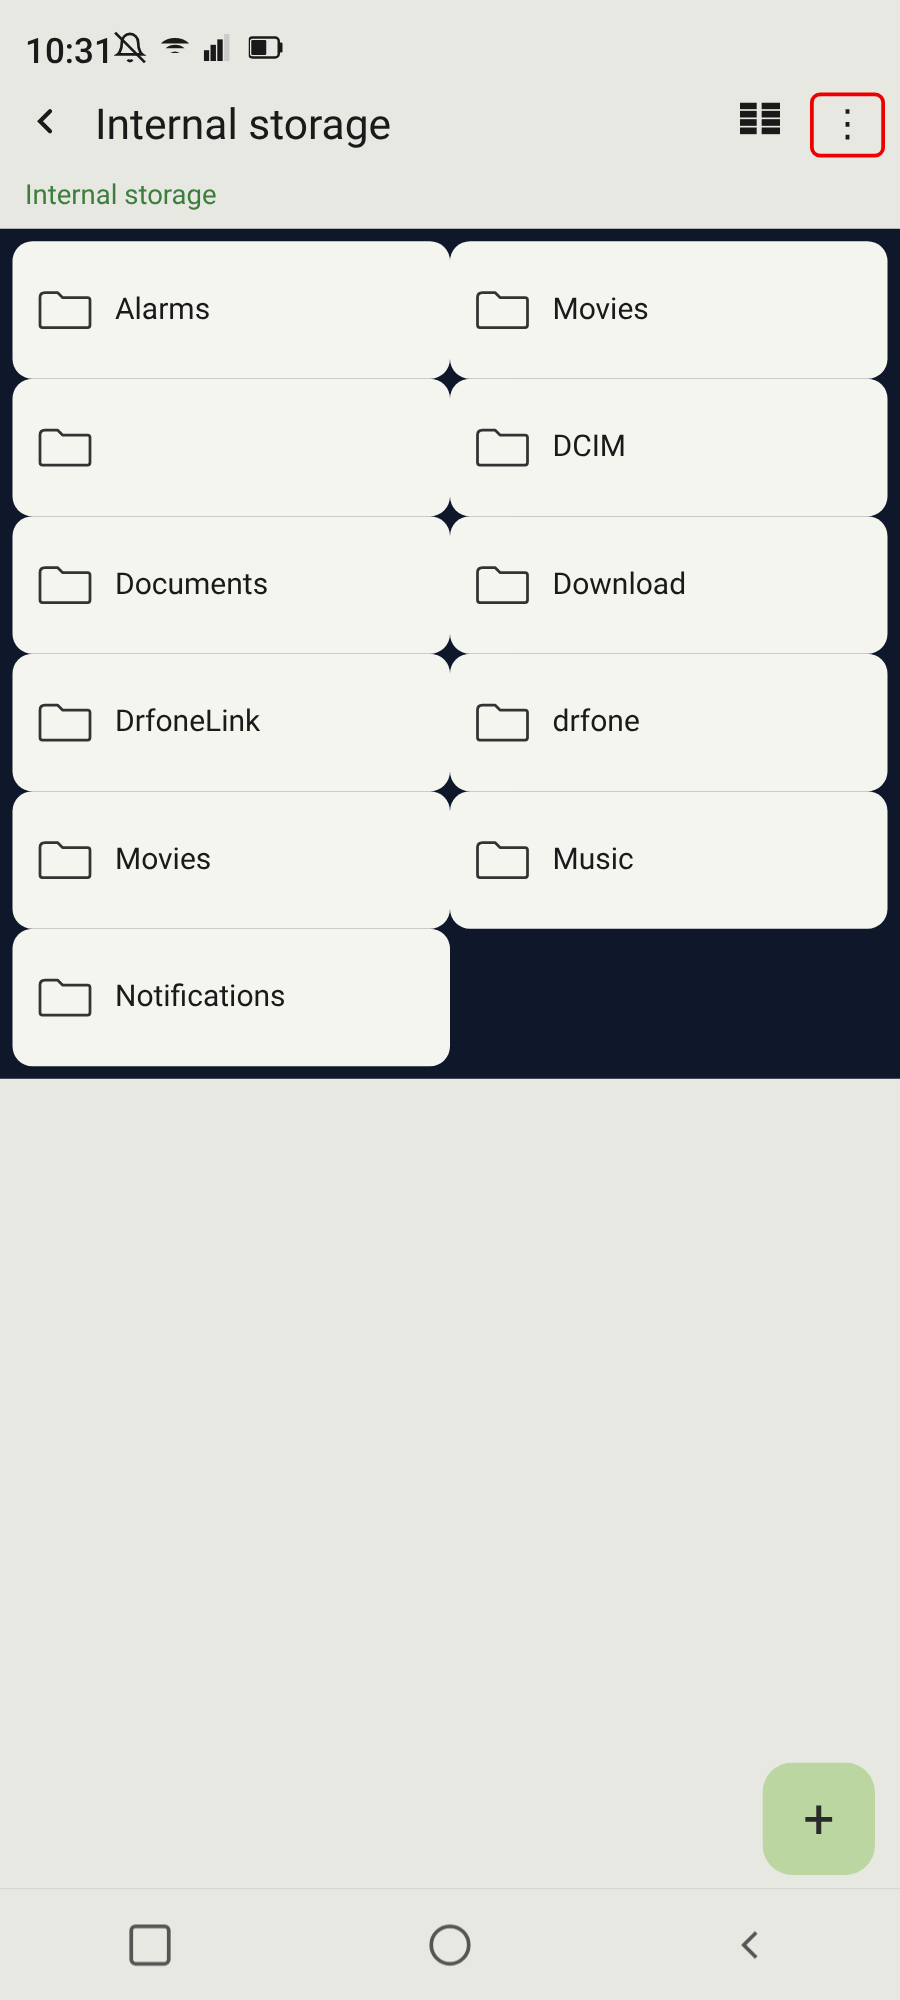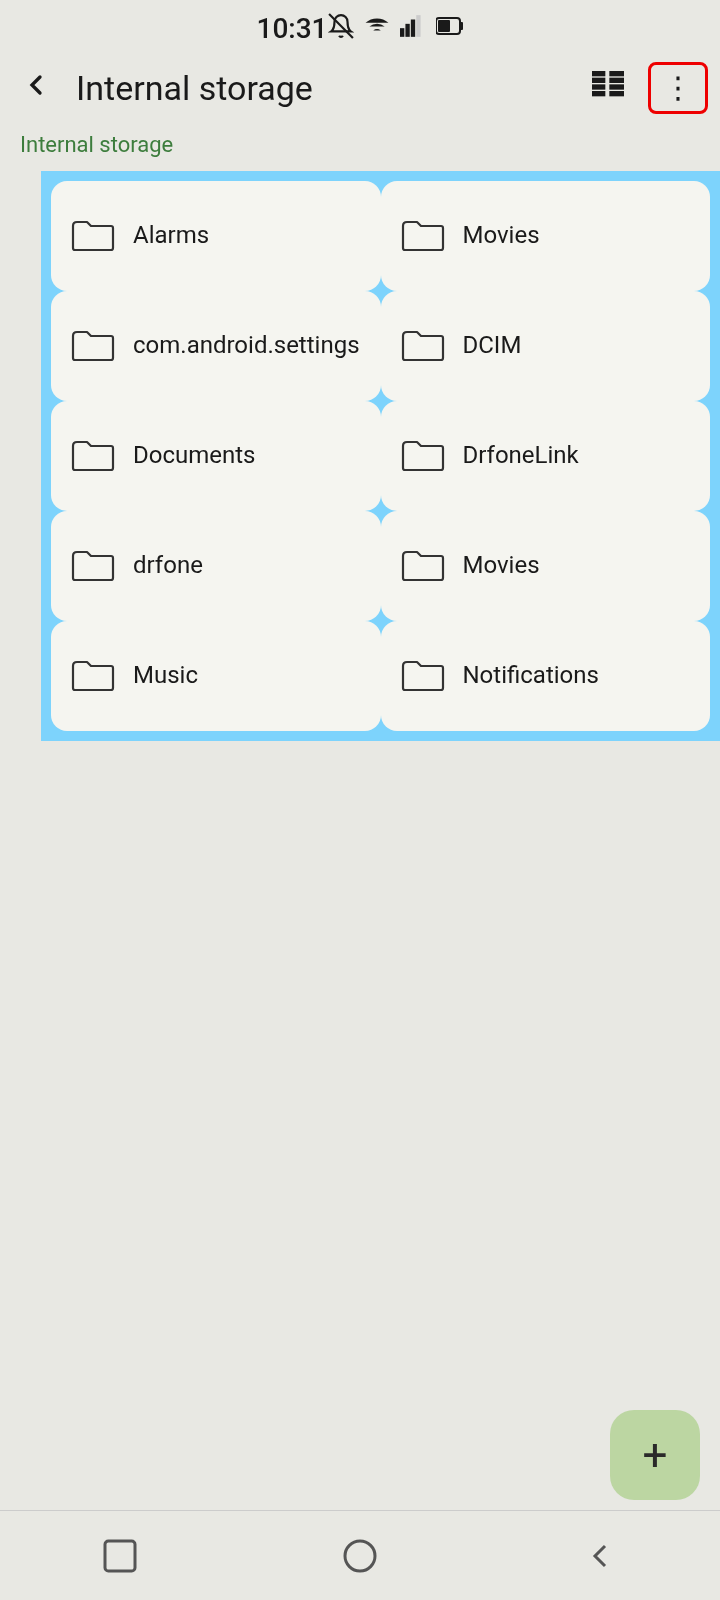"10:31" .status-bar { justify-content: center -> flex-start; margin-top: none -> 12px }
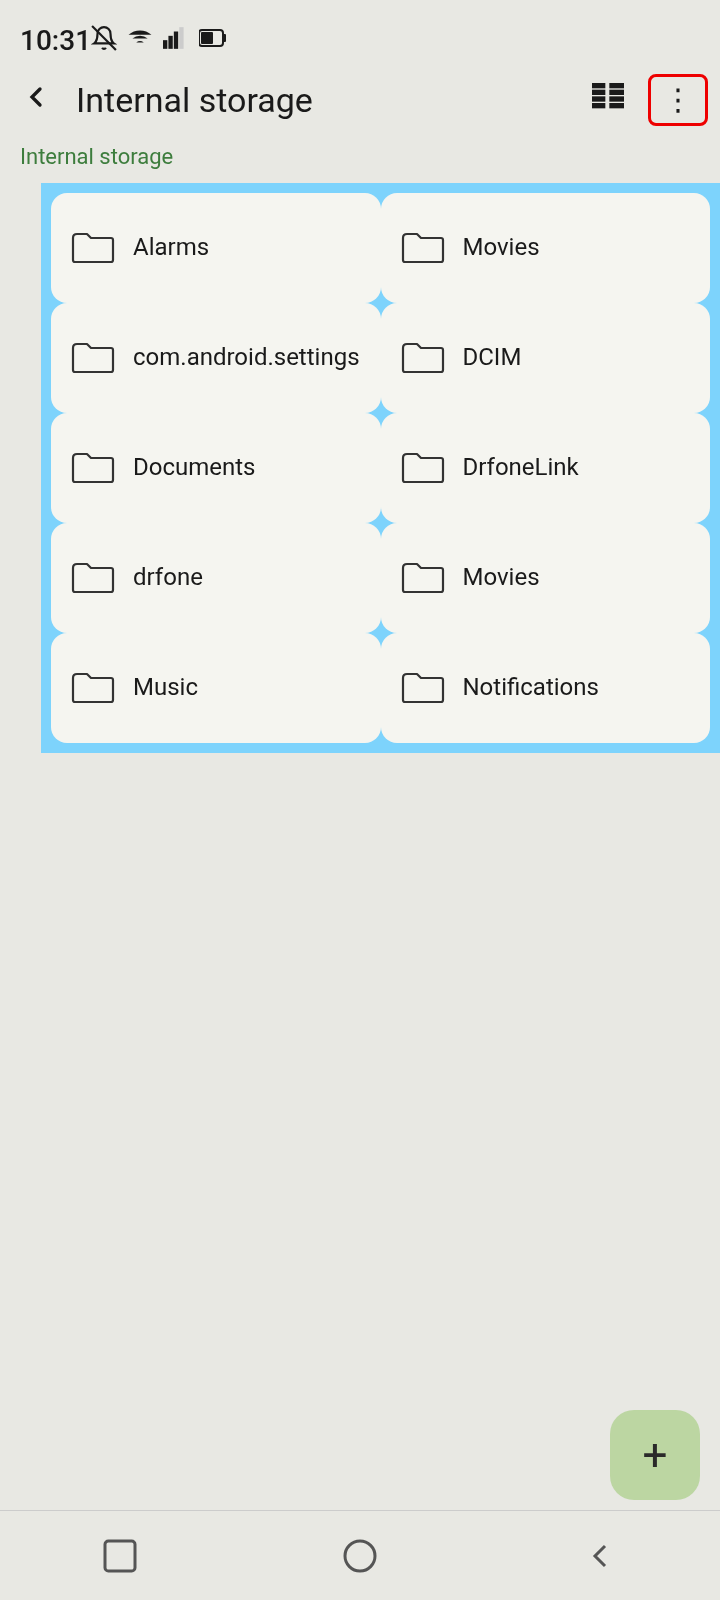"Alarms" .grid-container { background: #7dd3fc -> #0f172a; margin-left: 41px -> none }
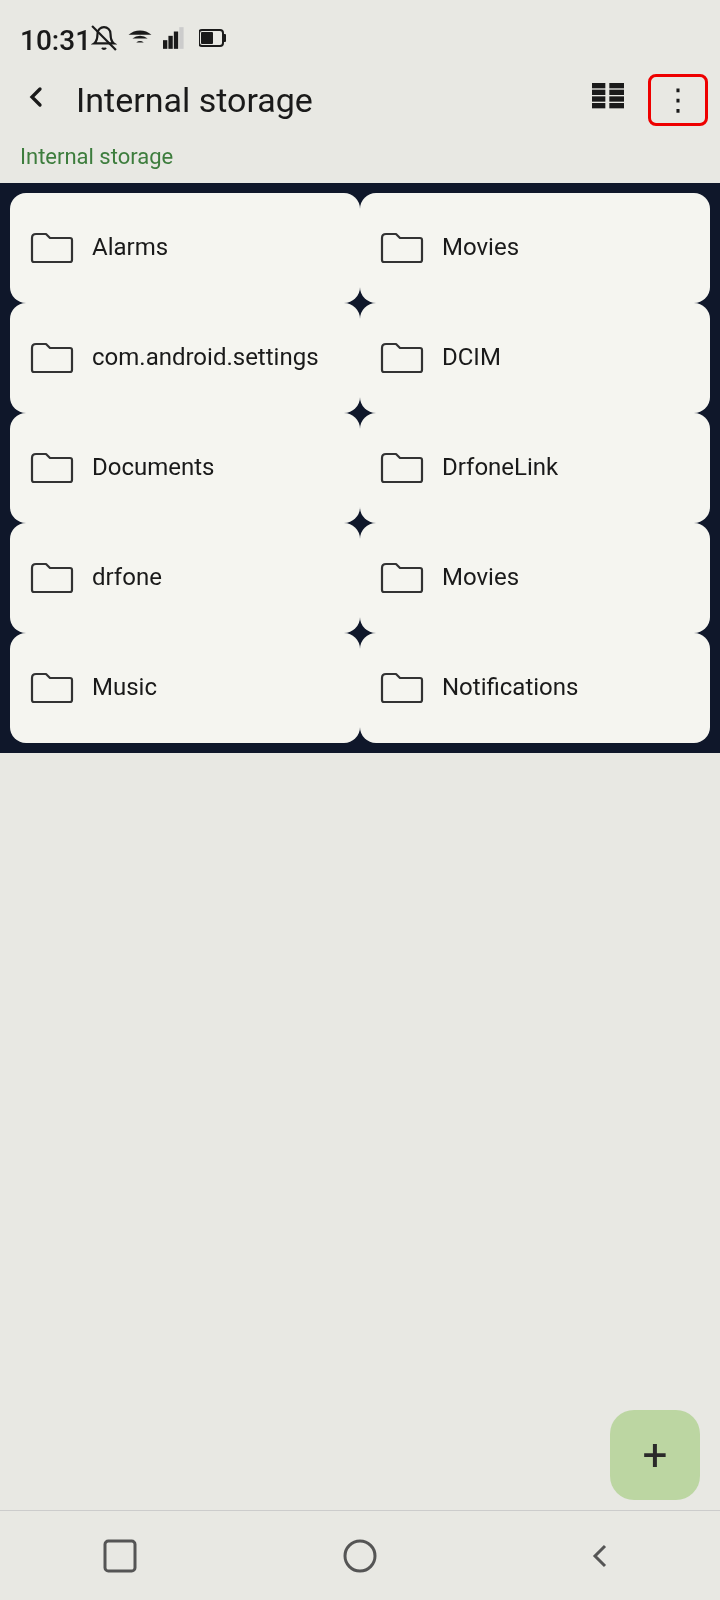"com.android.settings" span.folder-name { html: <span>com.android.settings</span> -> none }
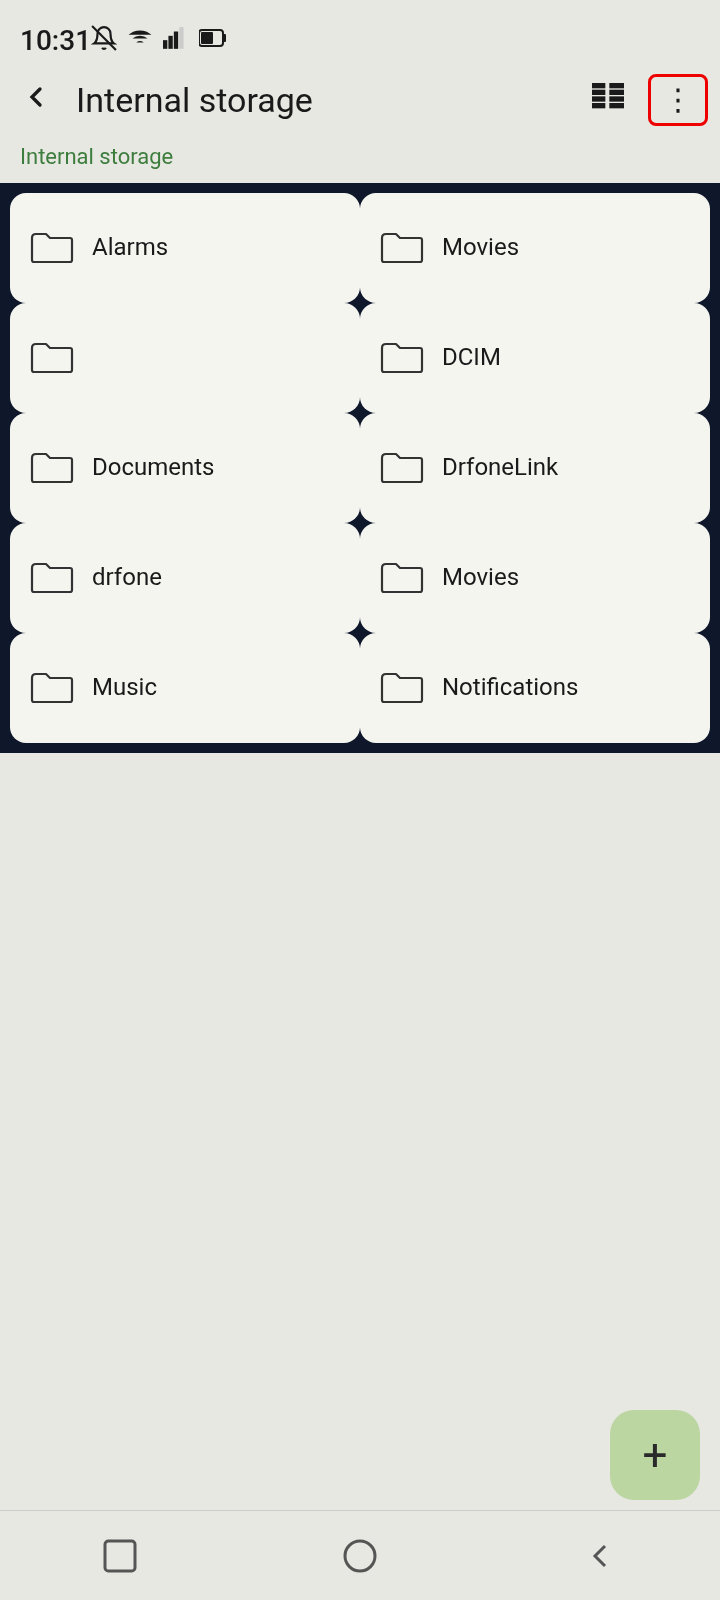"Download" div.folder-card { html: none -> <div> <div><svg> <path></path> </svg></div> <span>Download</span> </div> }
